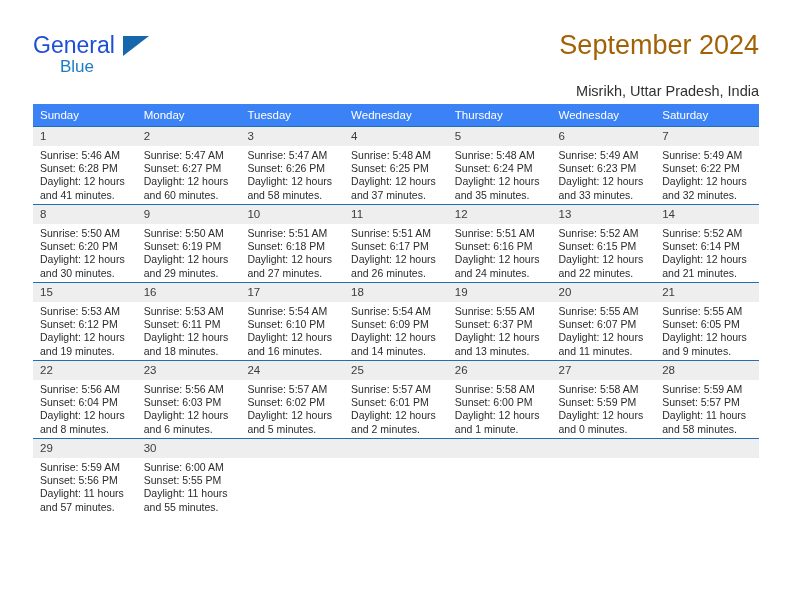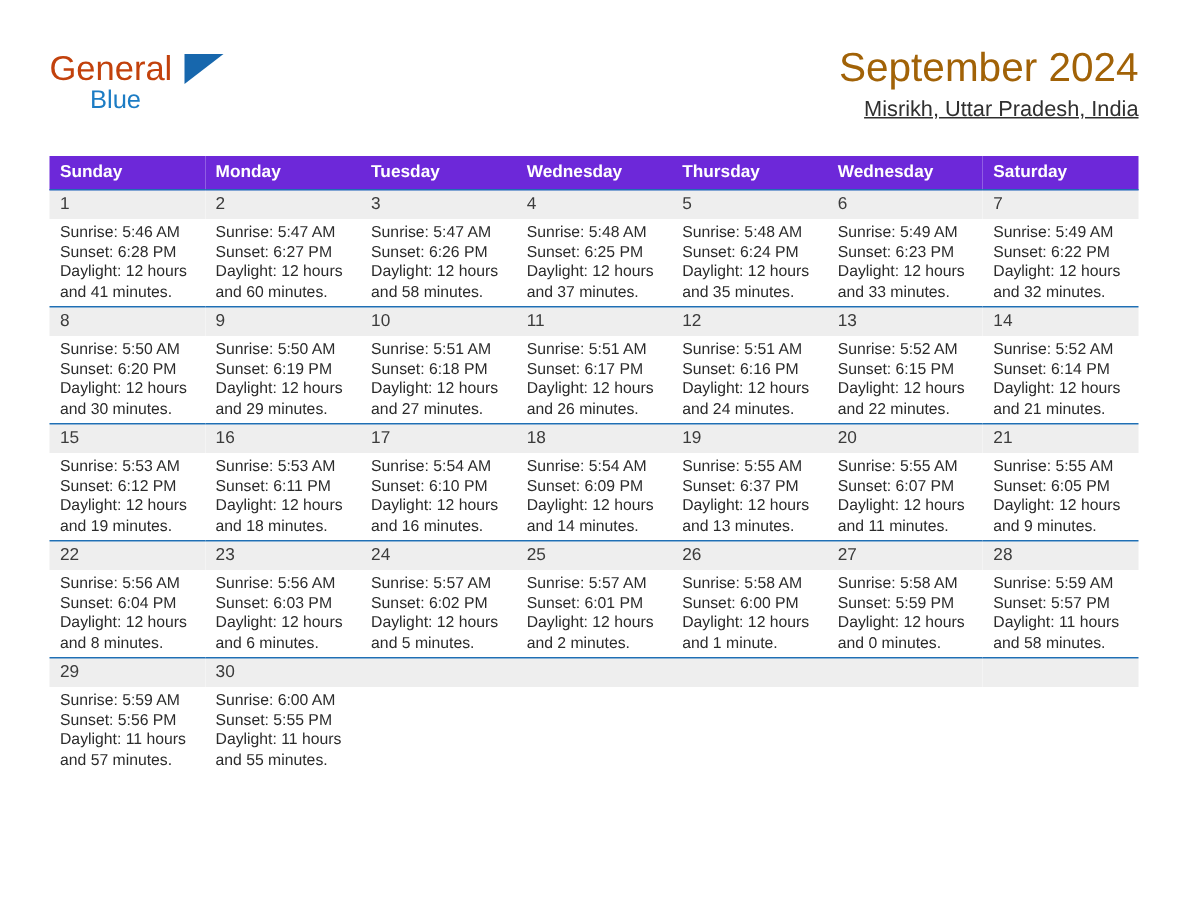"General" .brand-general { color: #c2410c -> #1d4ed8 }
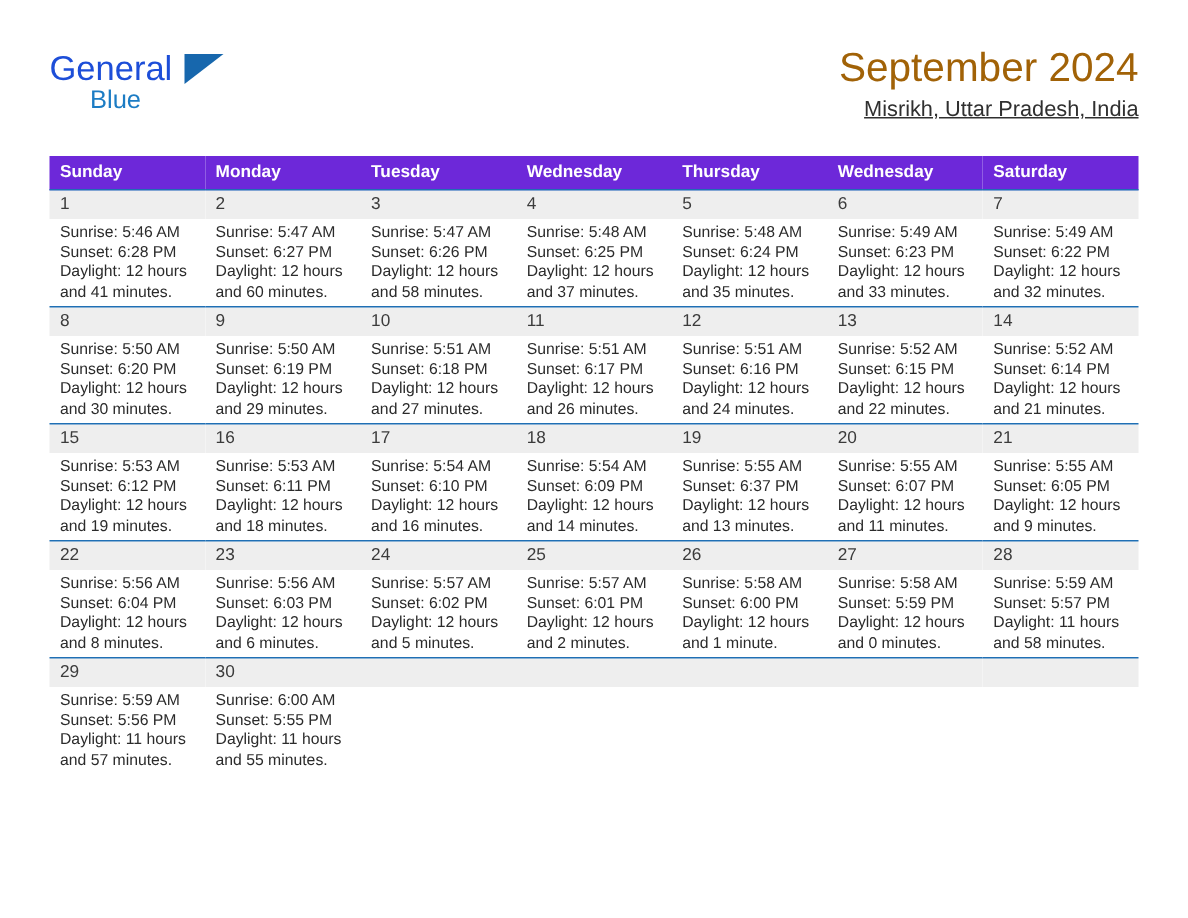"Misrikh, Uttar Pradesh, India" .cal-subtitle { margin-top: 0 -> 18px; text-decoration: underline -> none }
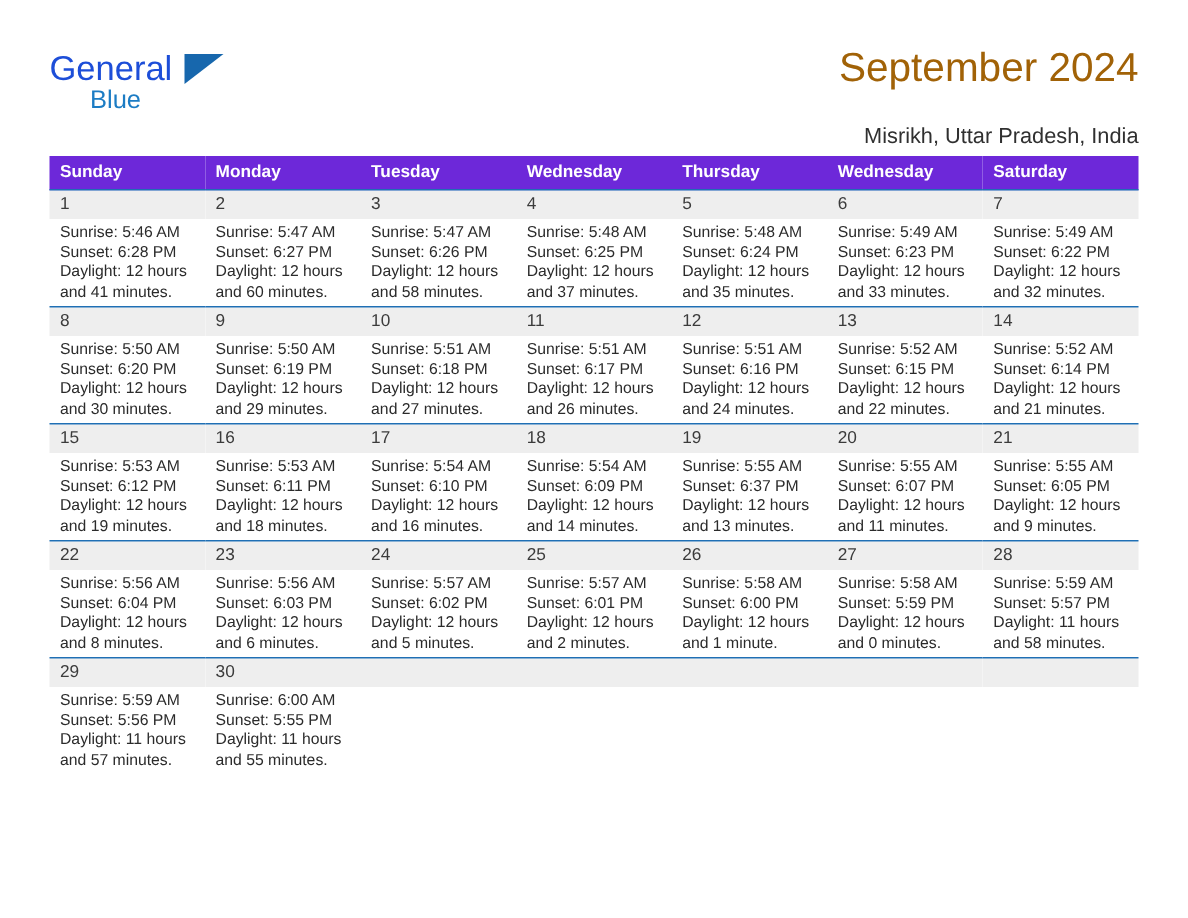"Sunday" .calendar th { background: #6d28d9 -> #3b82f6; font-weight: bold -> normal }
